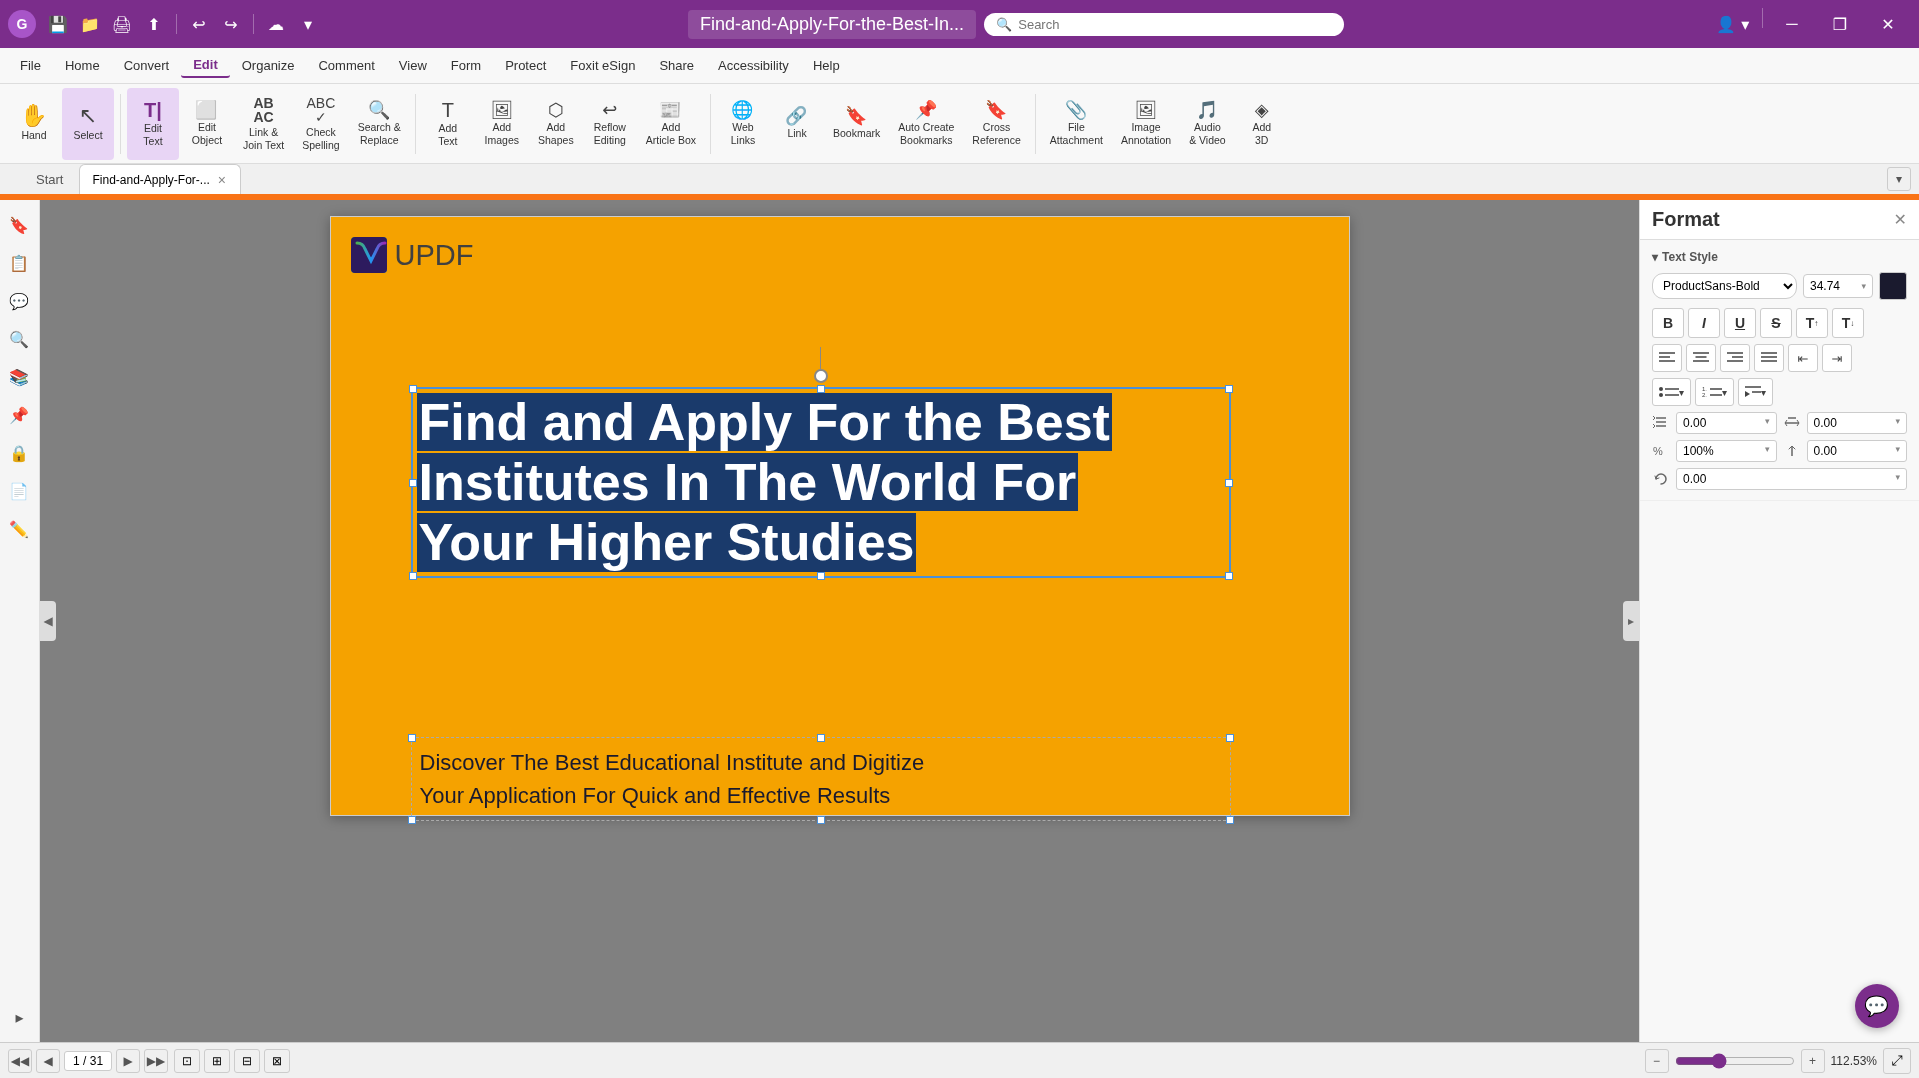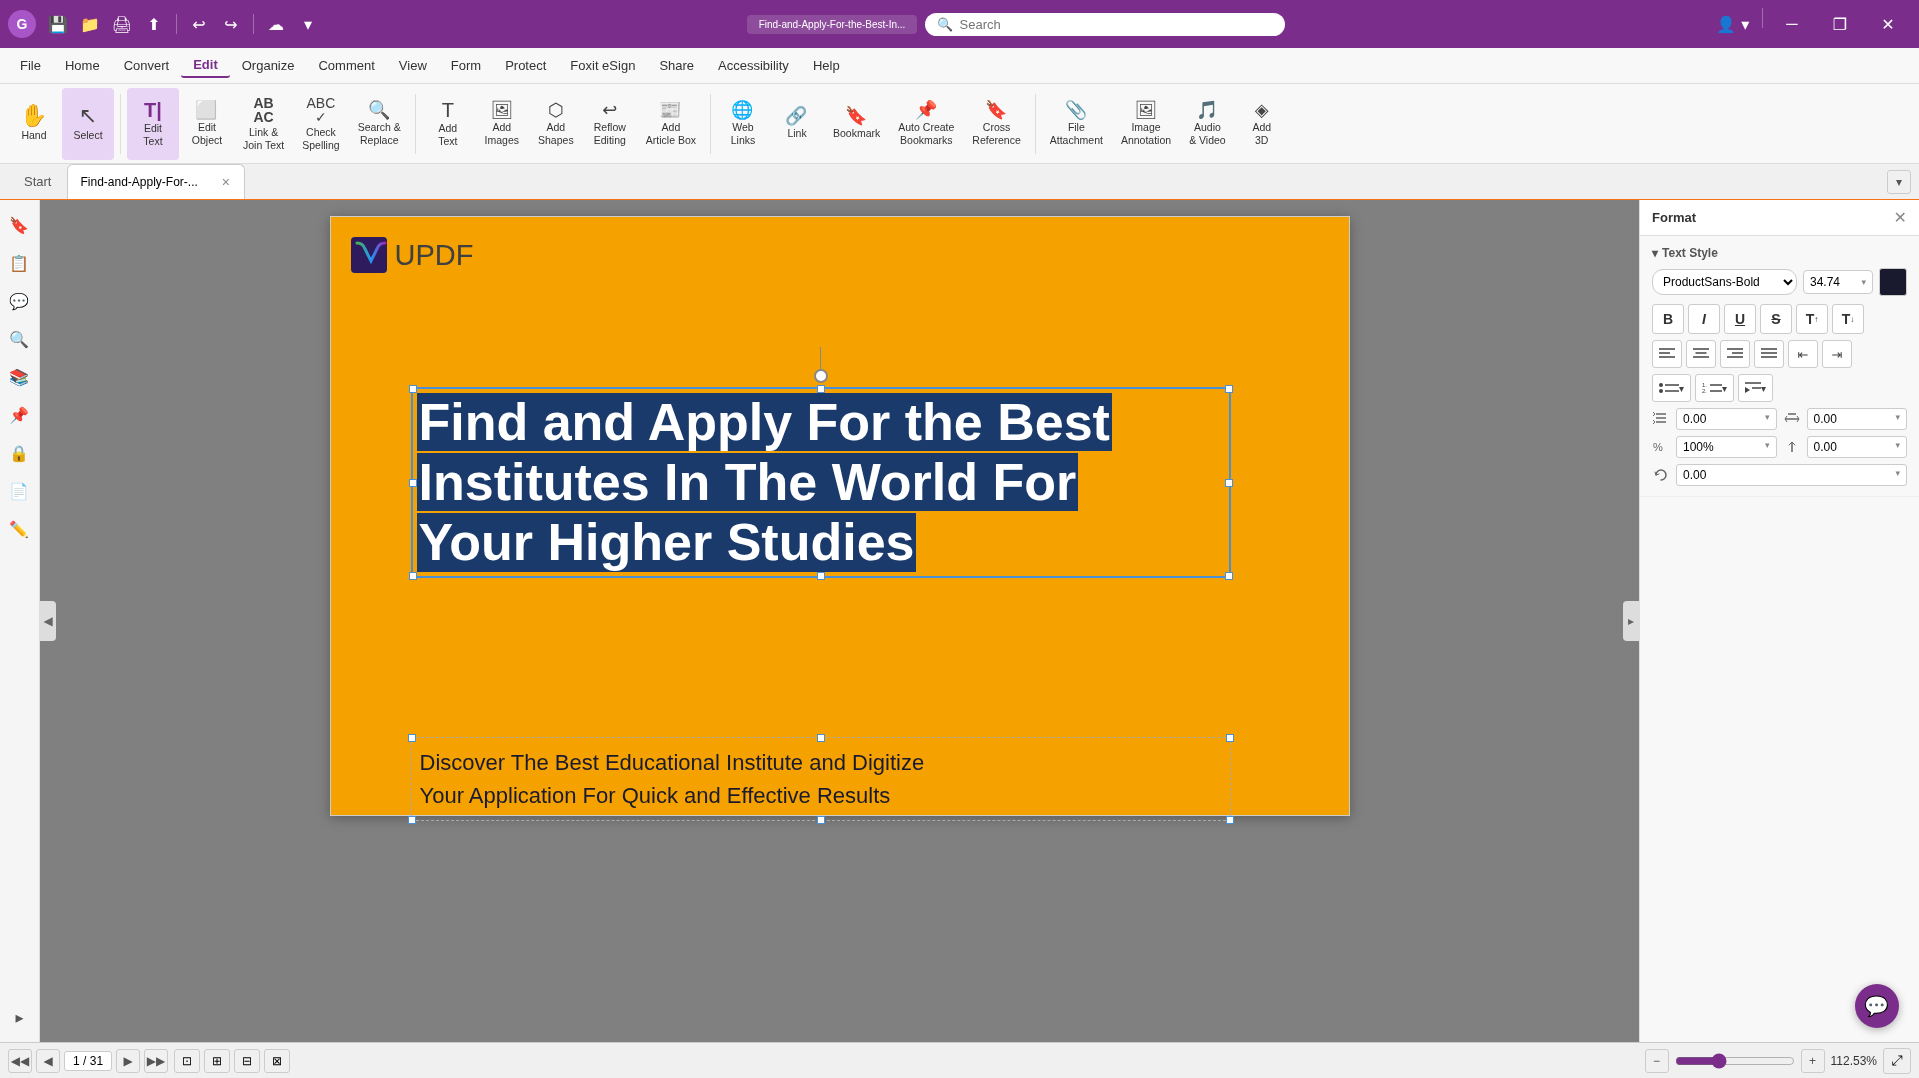"Find-and-Apply-For-the-Best-In..." .title-bar-filename { font-size: 10px -> 18px }
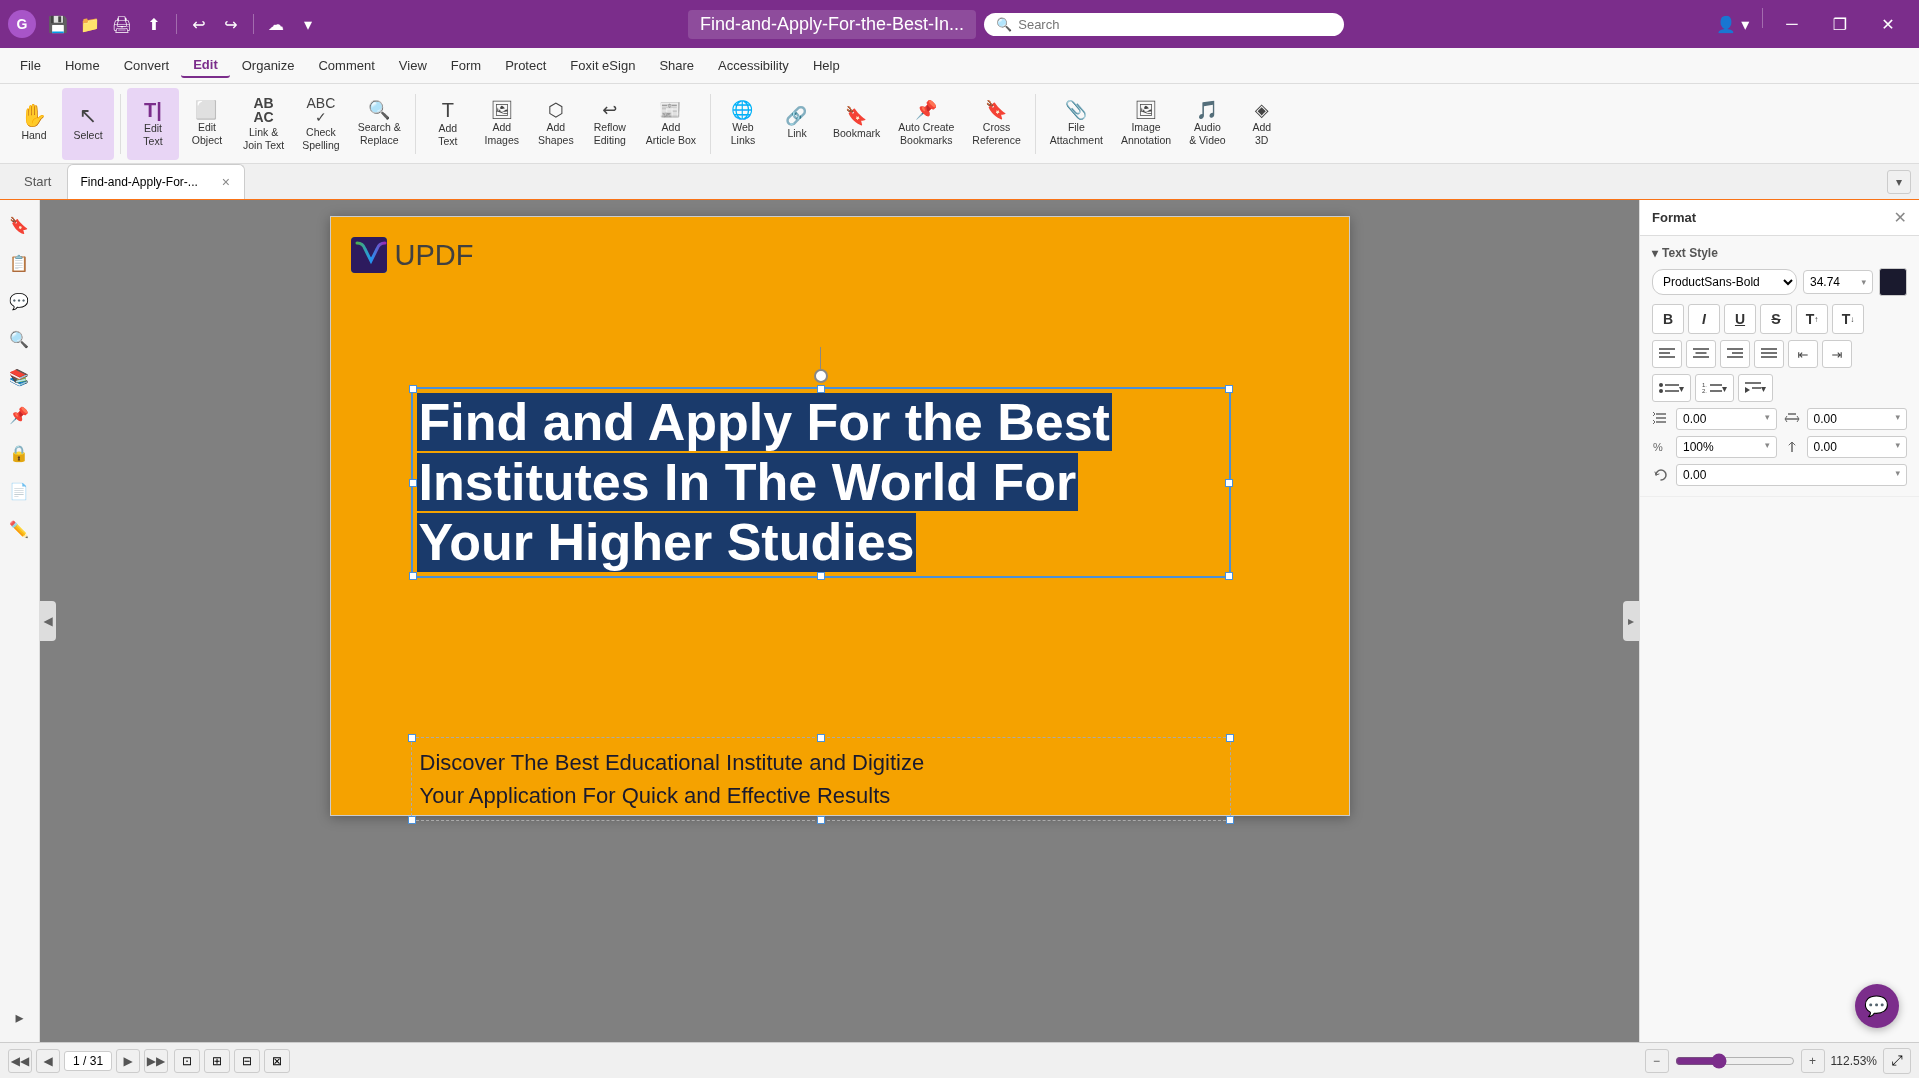"Start" .tab-bar { border-bottom: 1px solid #f97316 -> 6px solid #f97316; padding-left: 8px -> 20px }
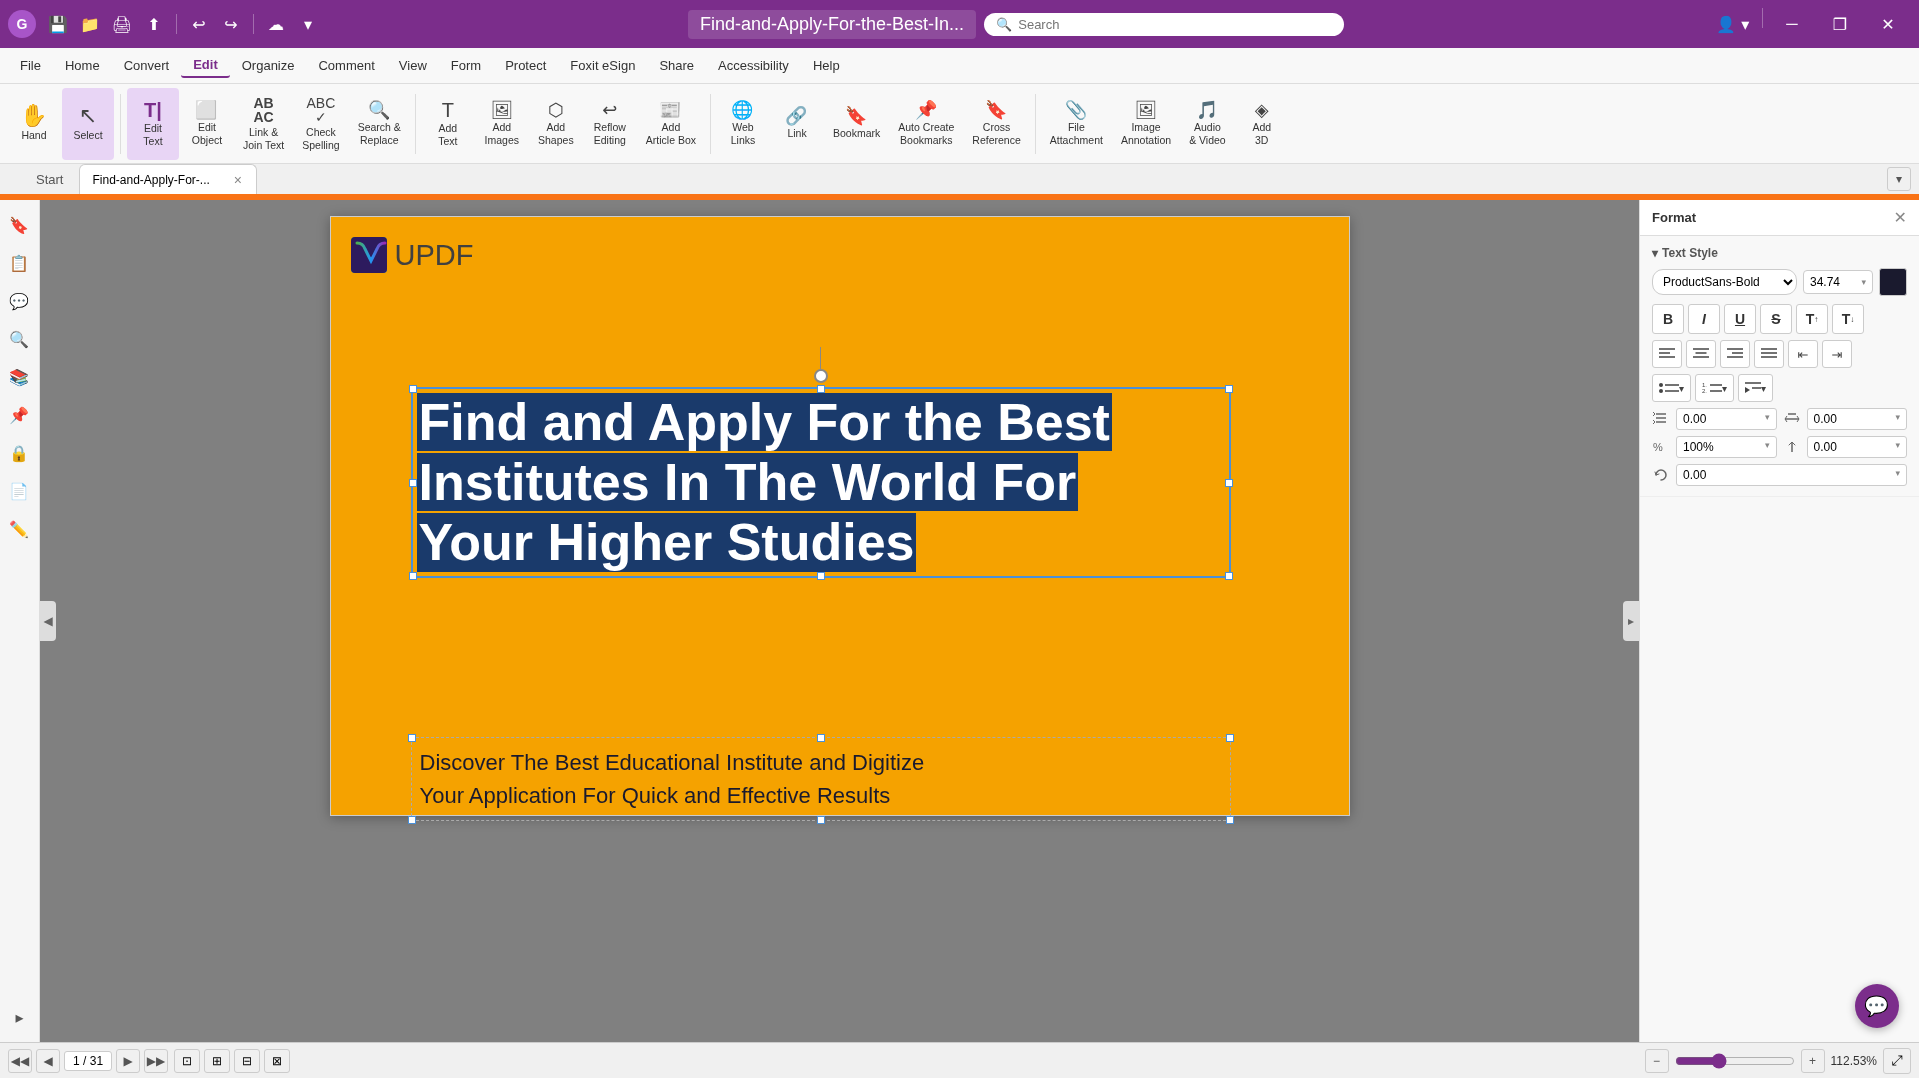"Find-and-Apply-For-..." .tab { gap: 22px -> 6px }
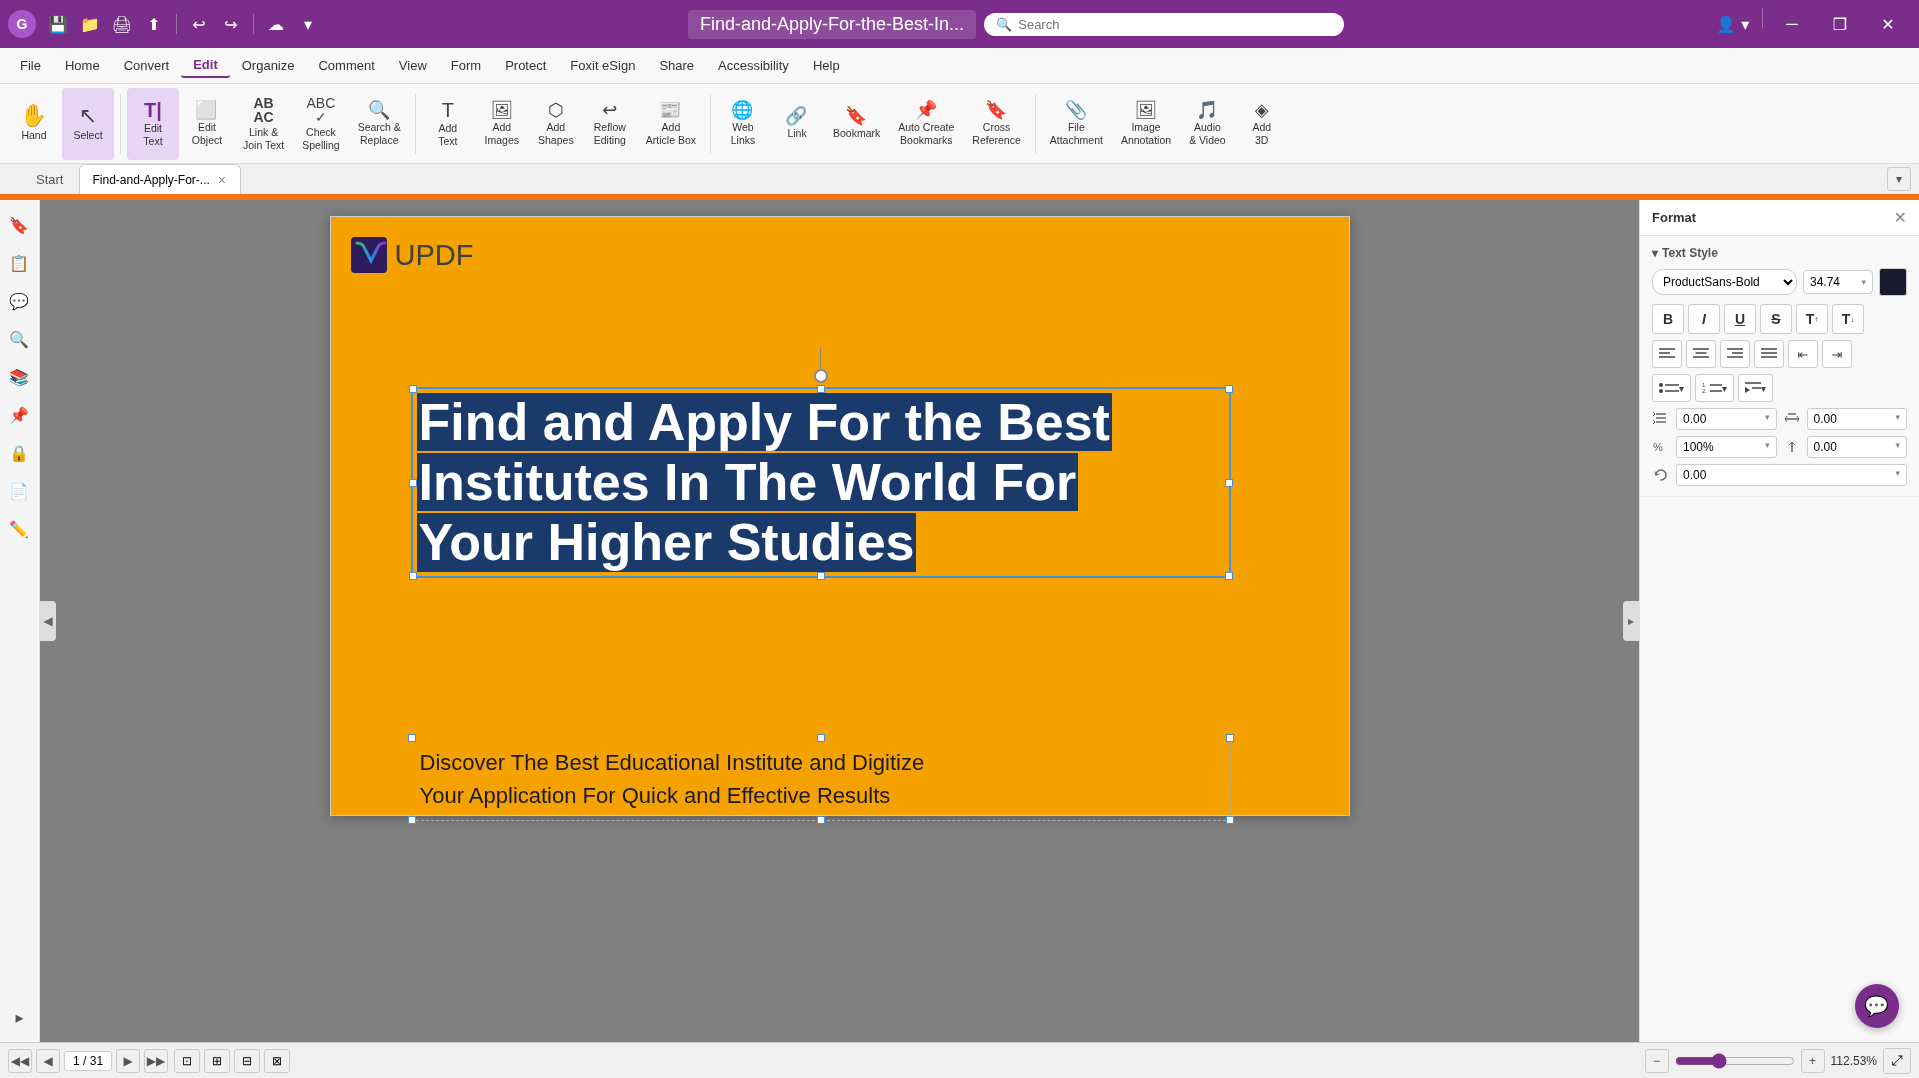"Format" .right-panel-title { font-size: 13px -> 20px }
